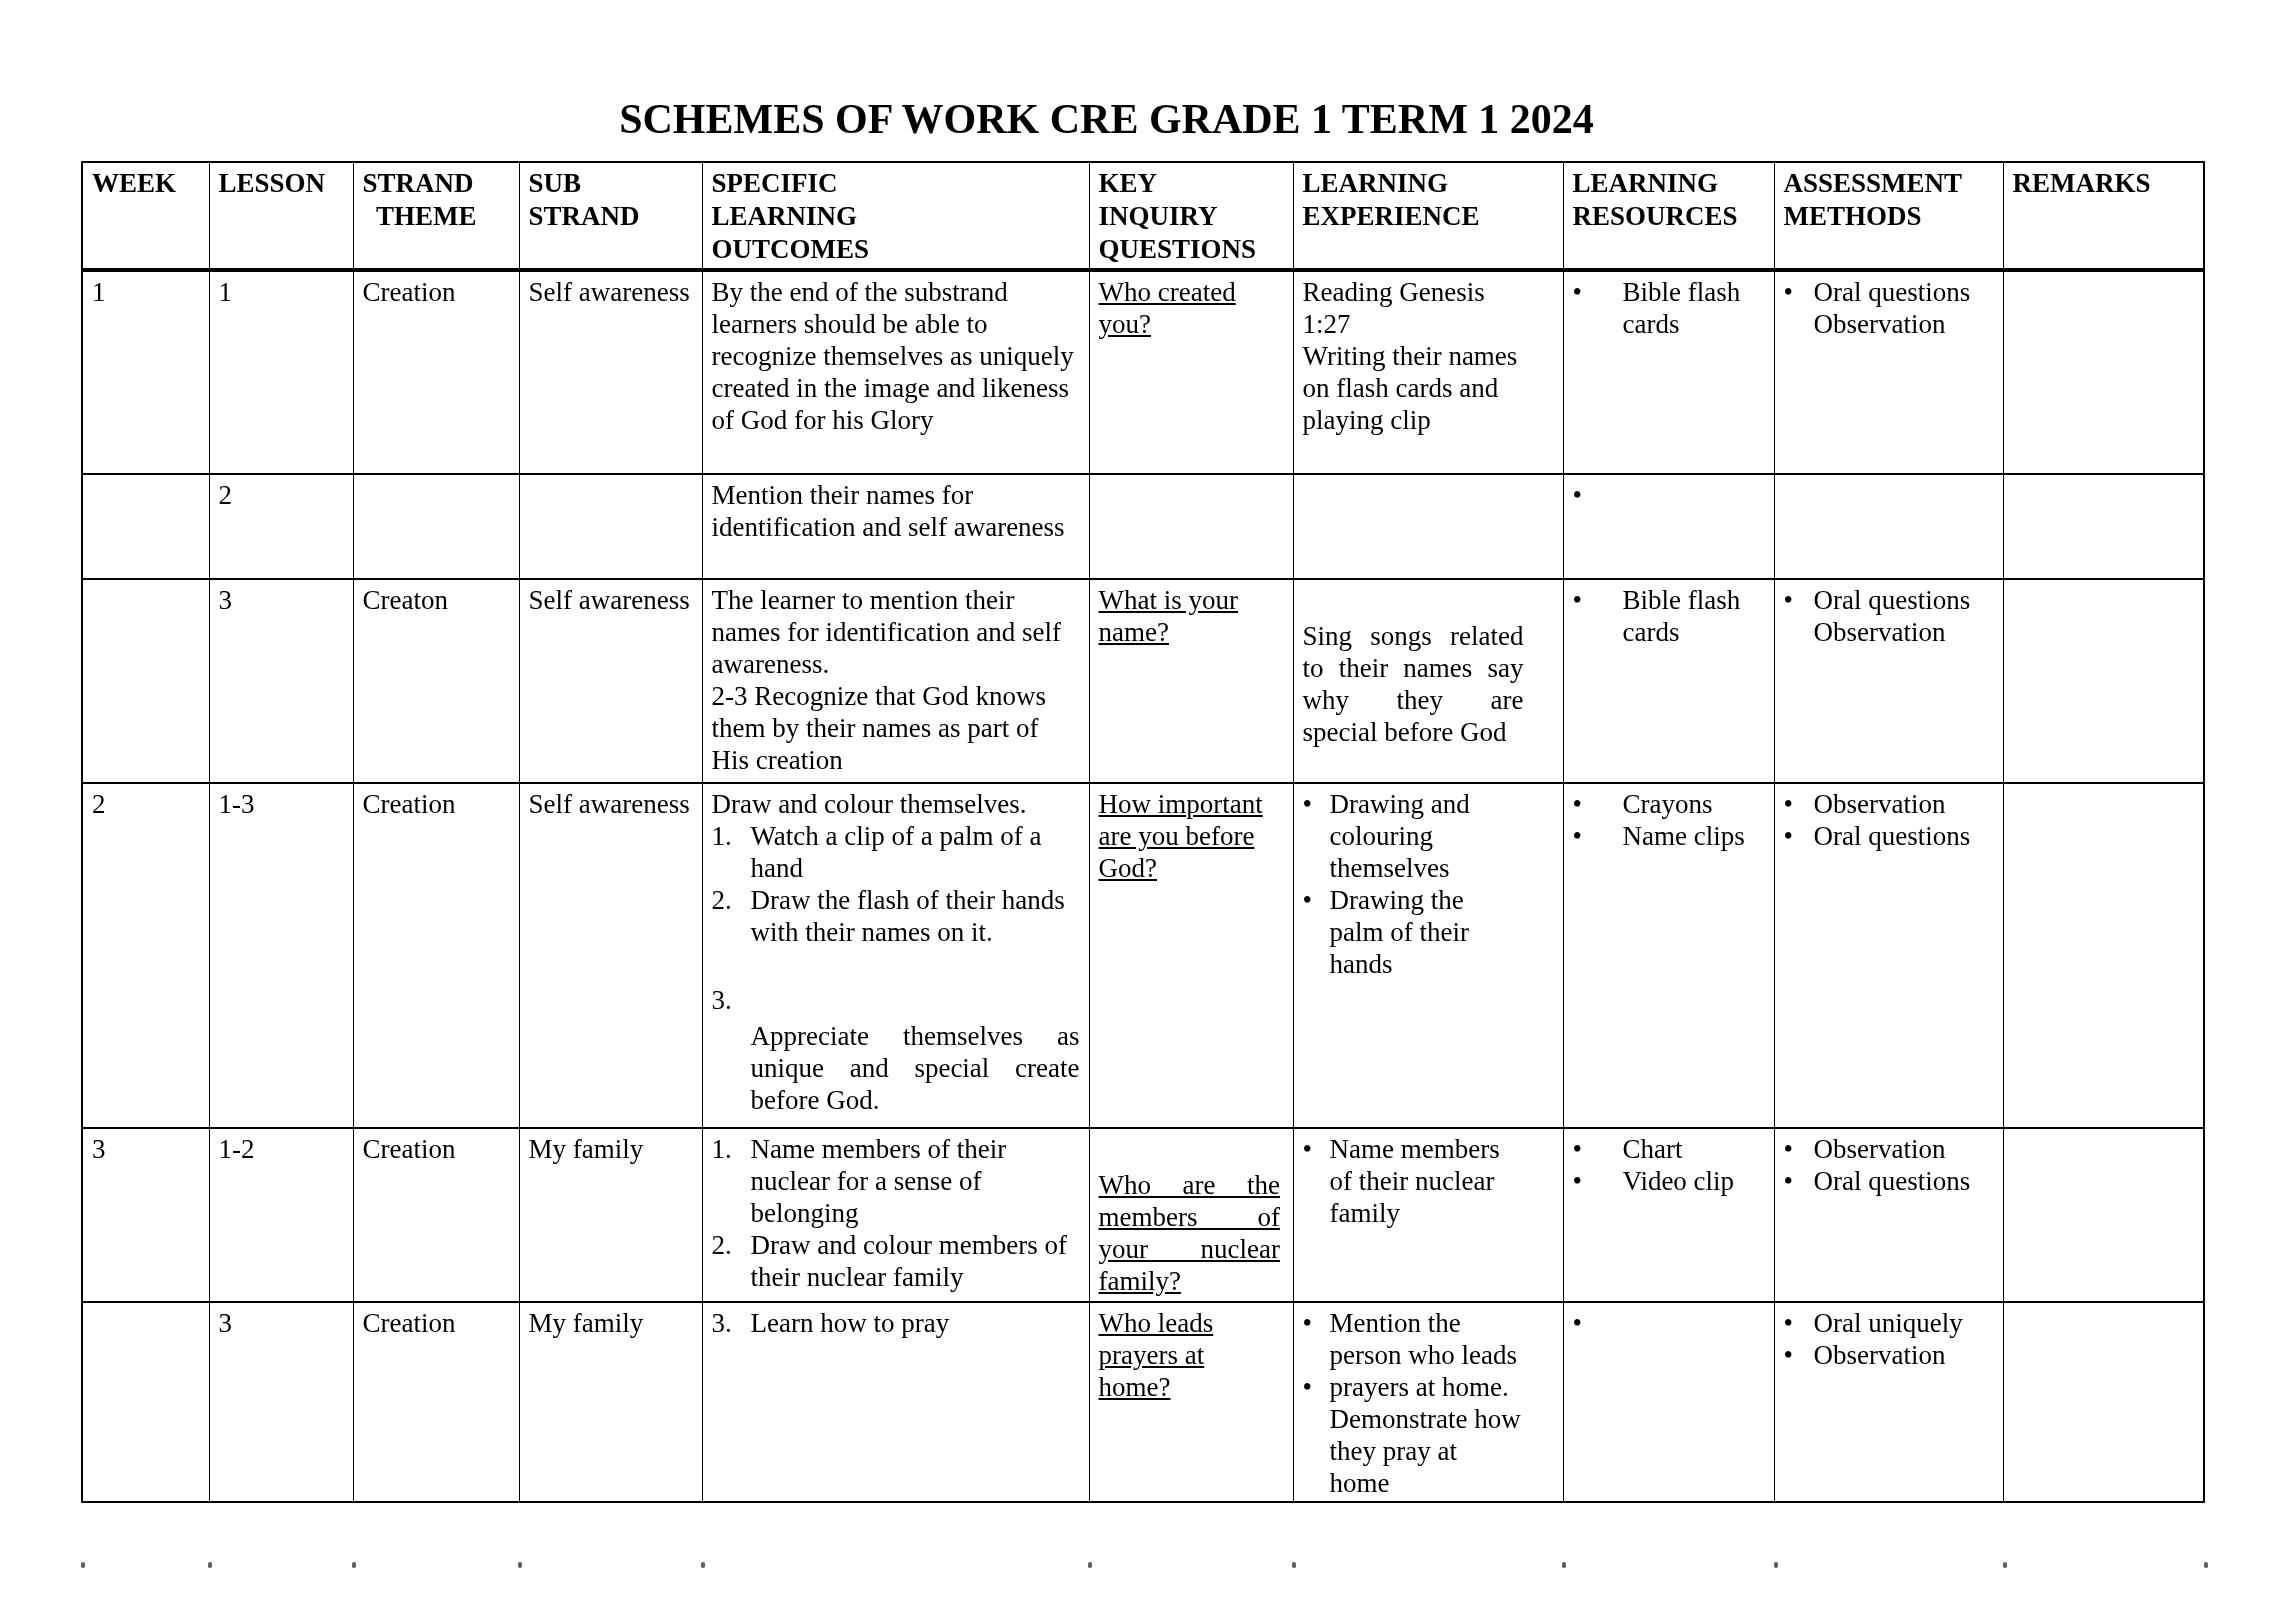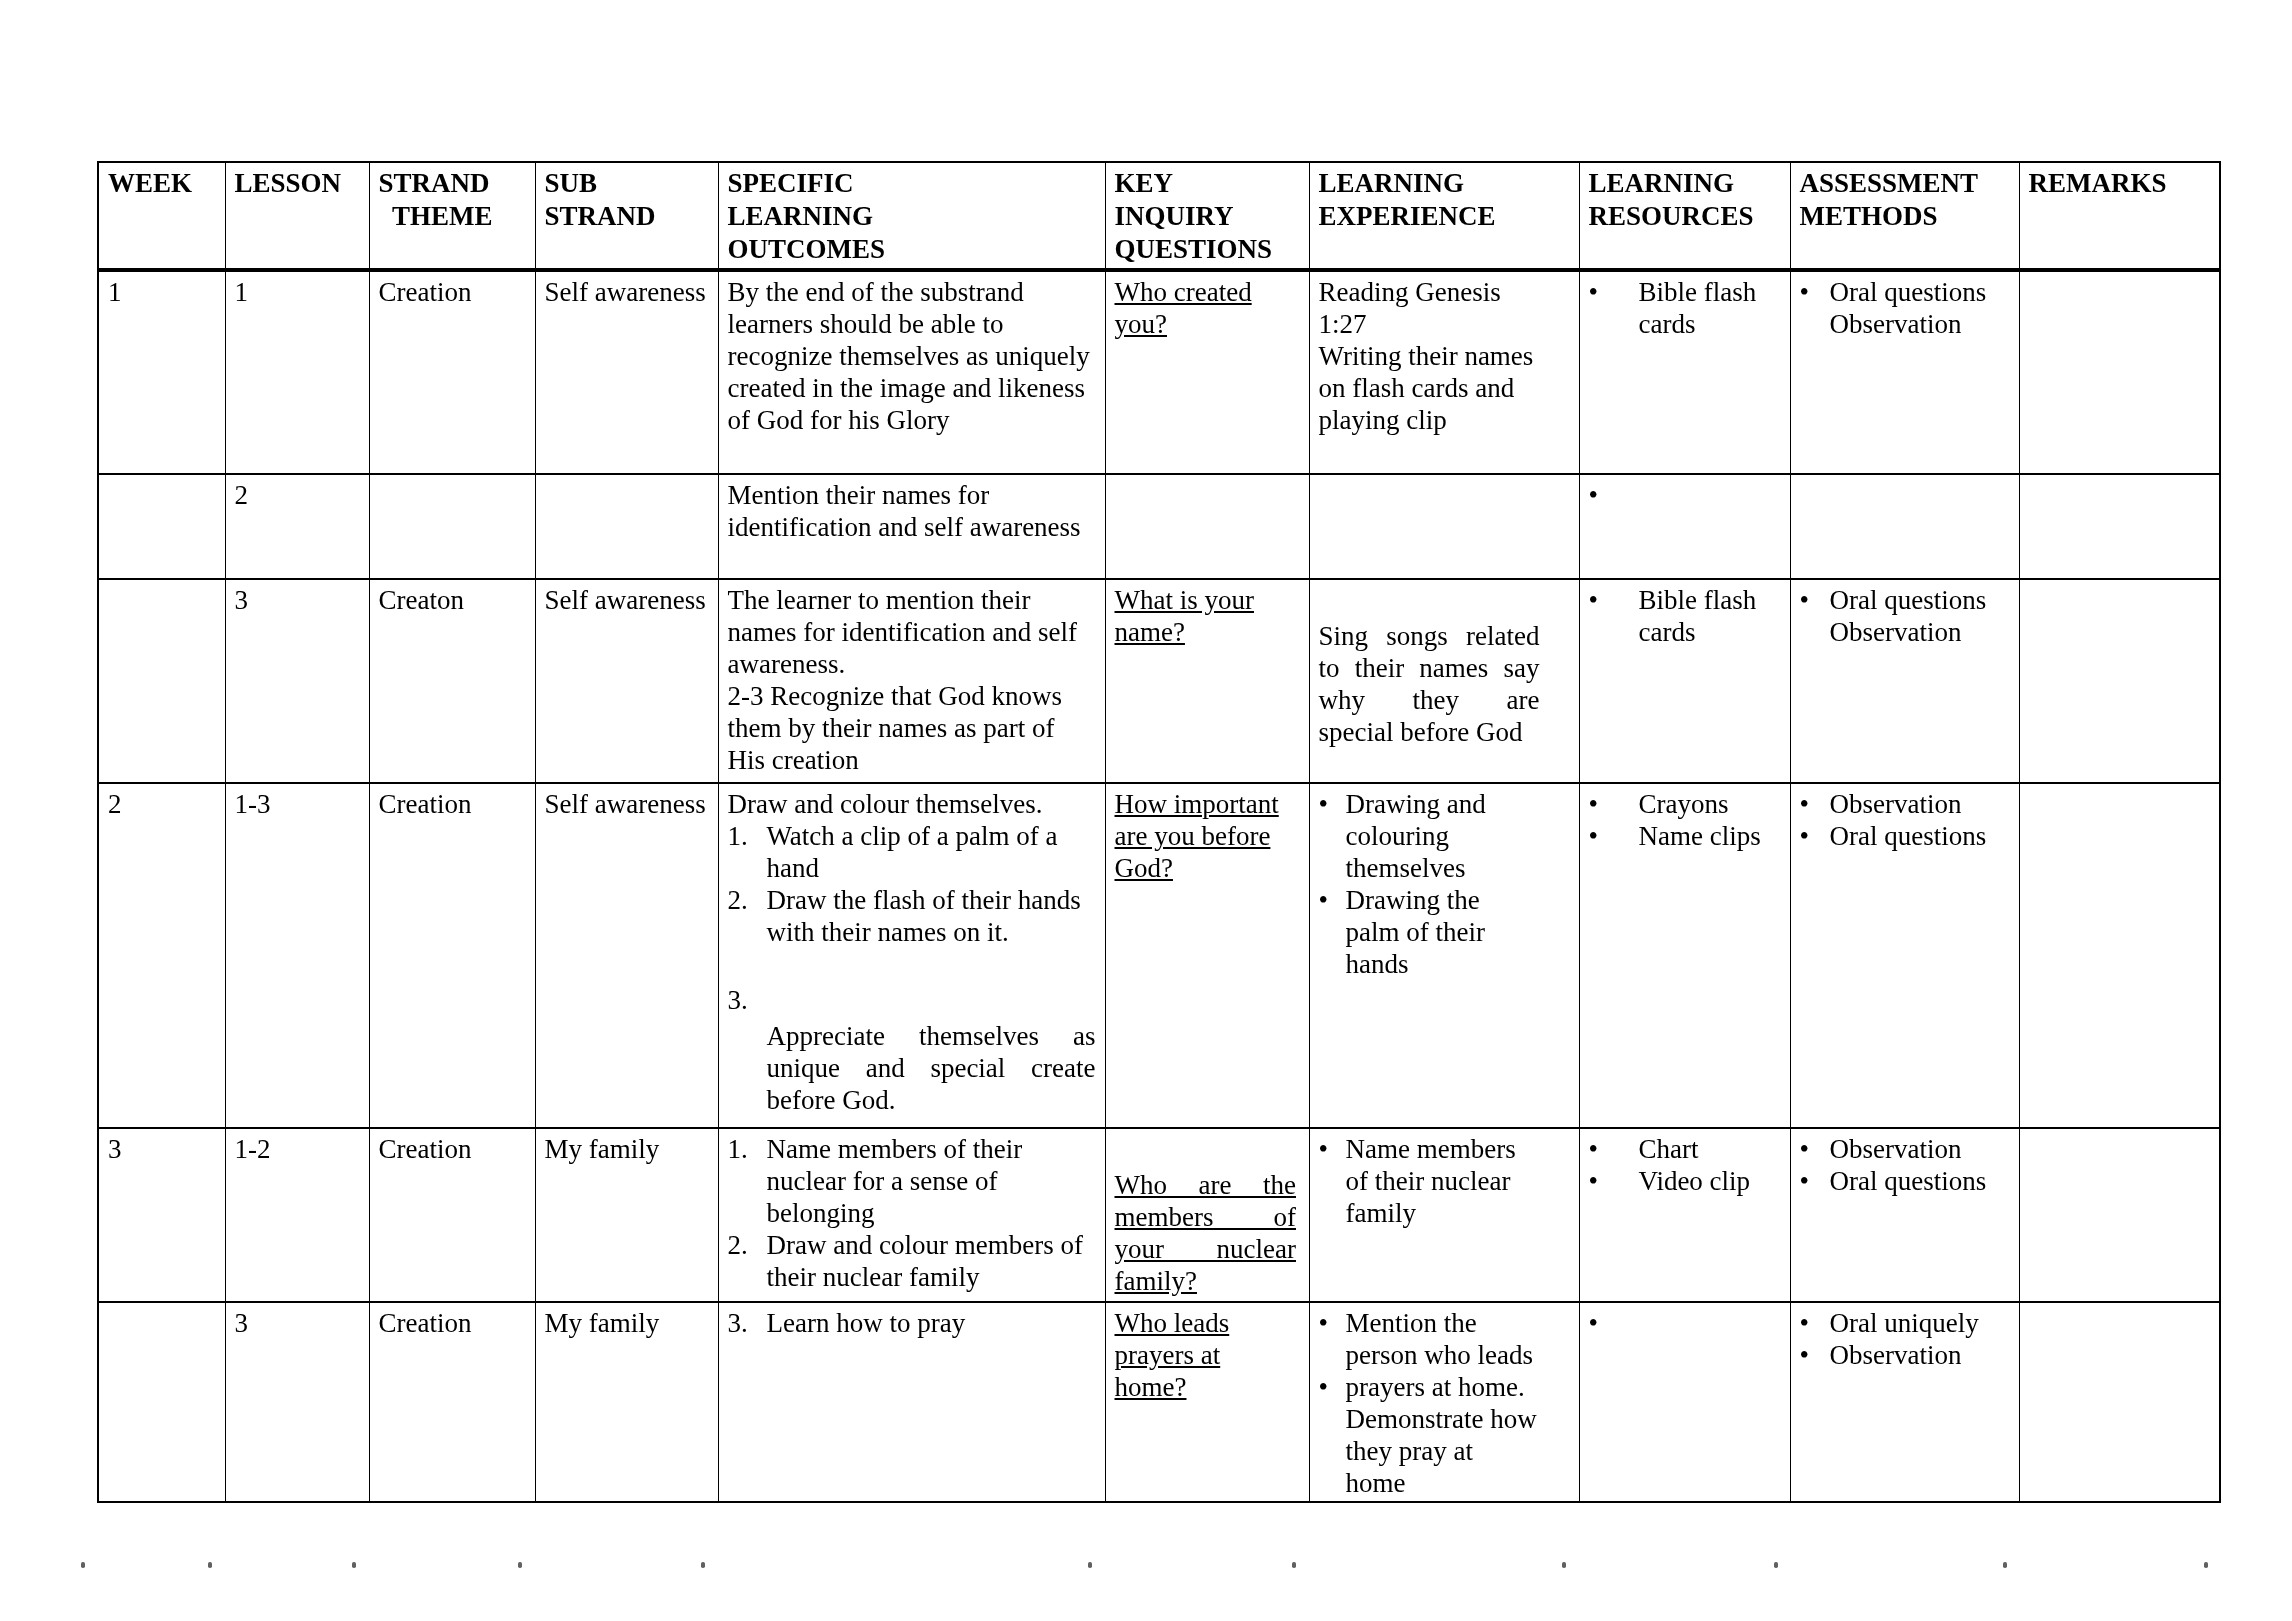"SCHEMES OF WORK CRE GRADE" h1.title { html: none -> <h1>SCHEMES OF WORK CRE GRADE 1 TERM 1 2024</h1> }
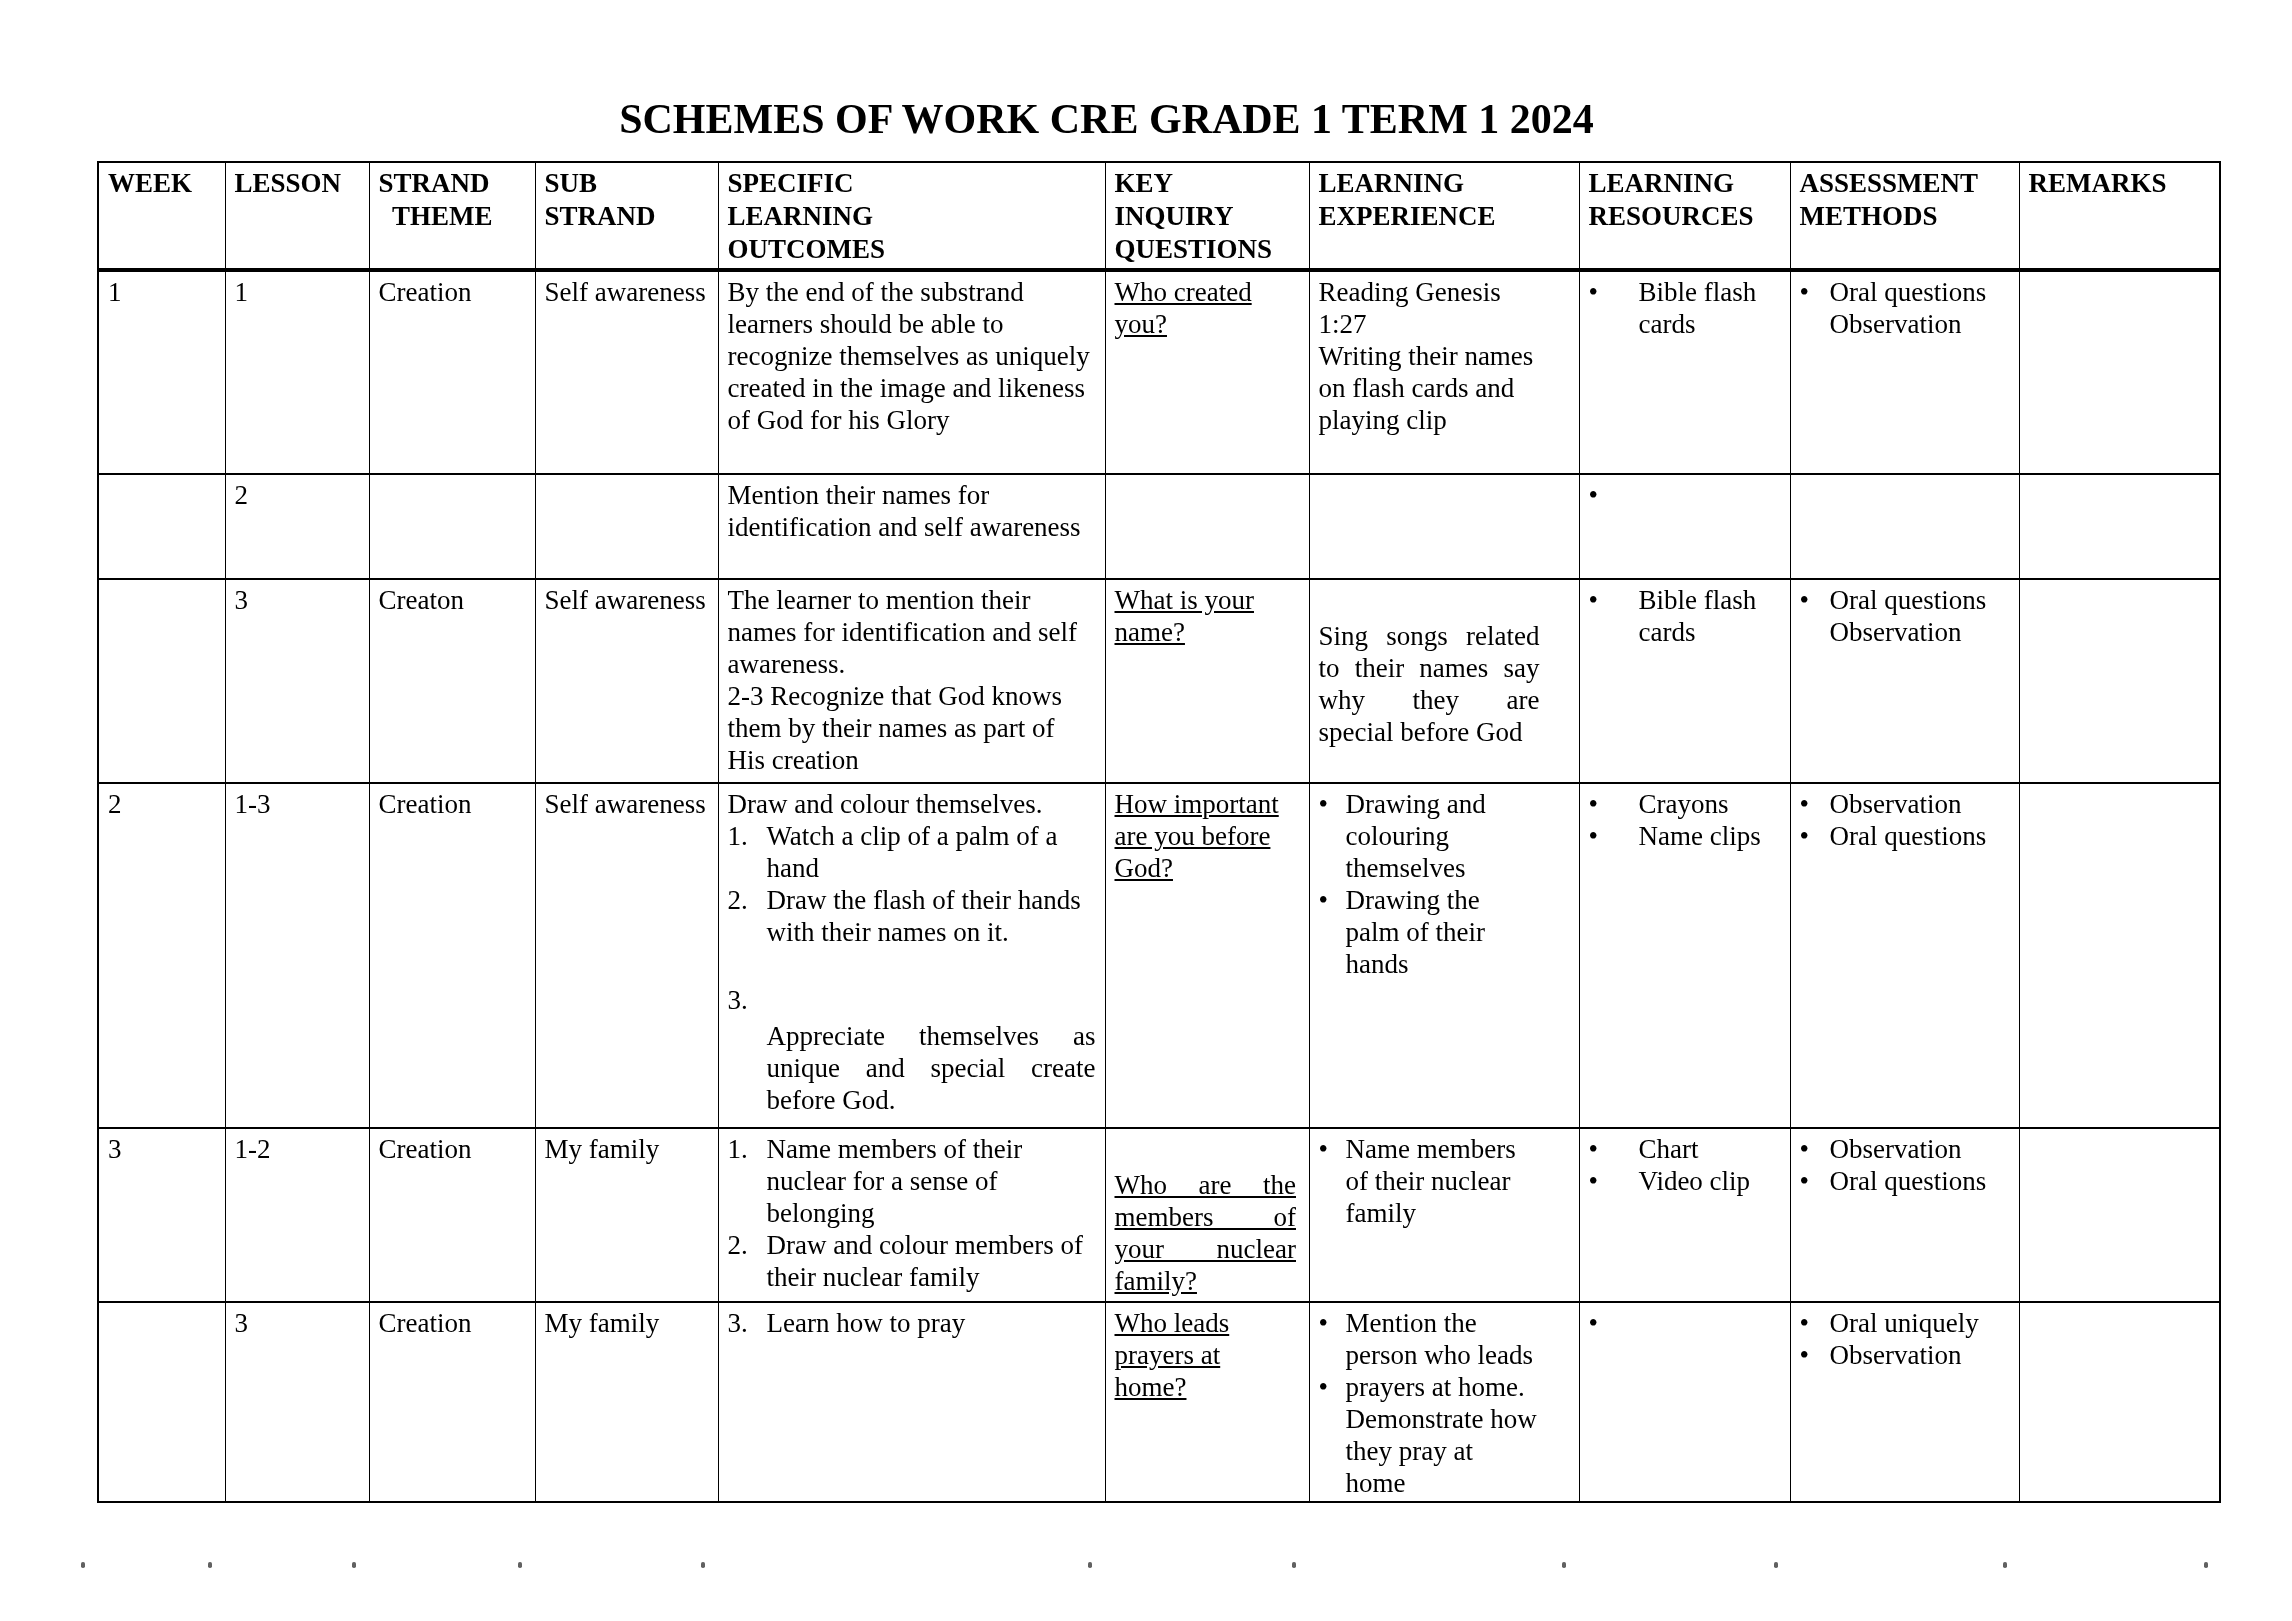"WEEK" table.schemes { left: 97px -> 81px }
